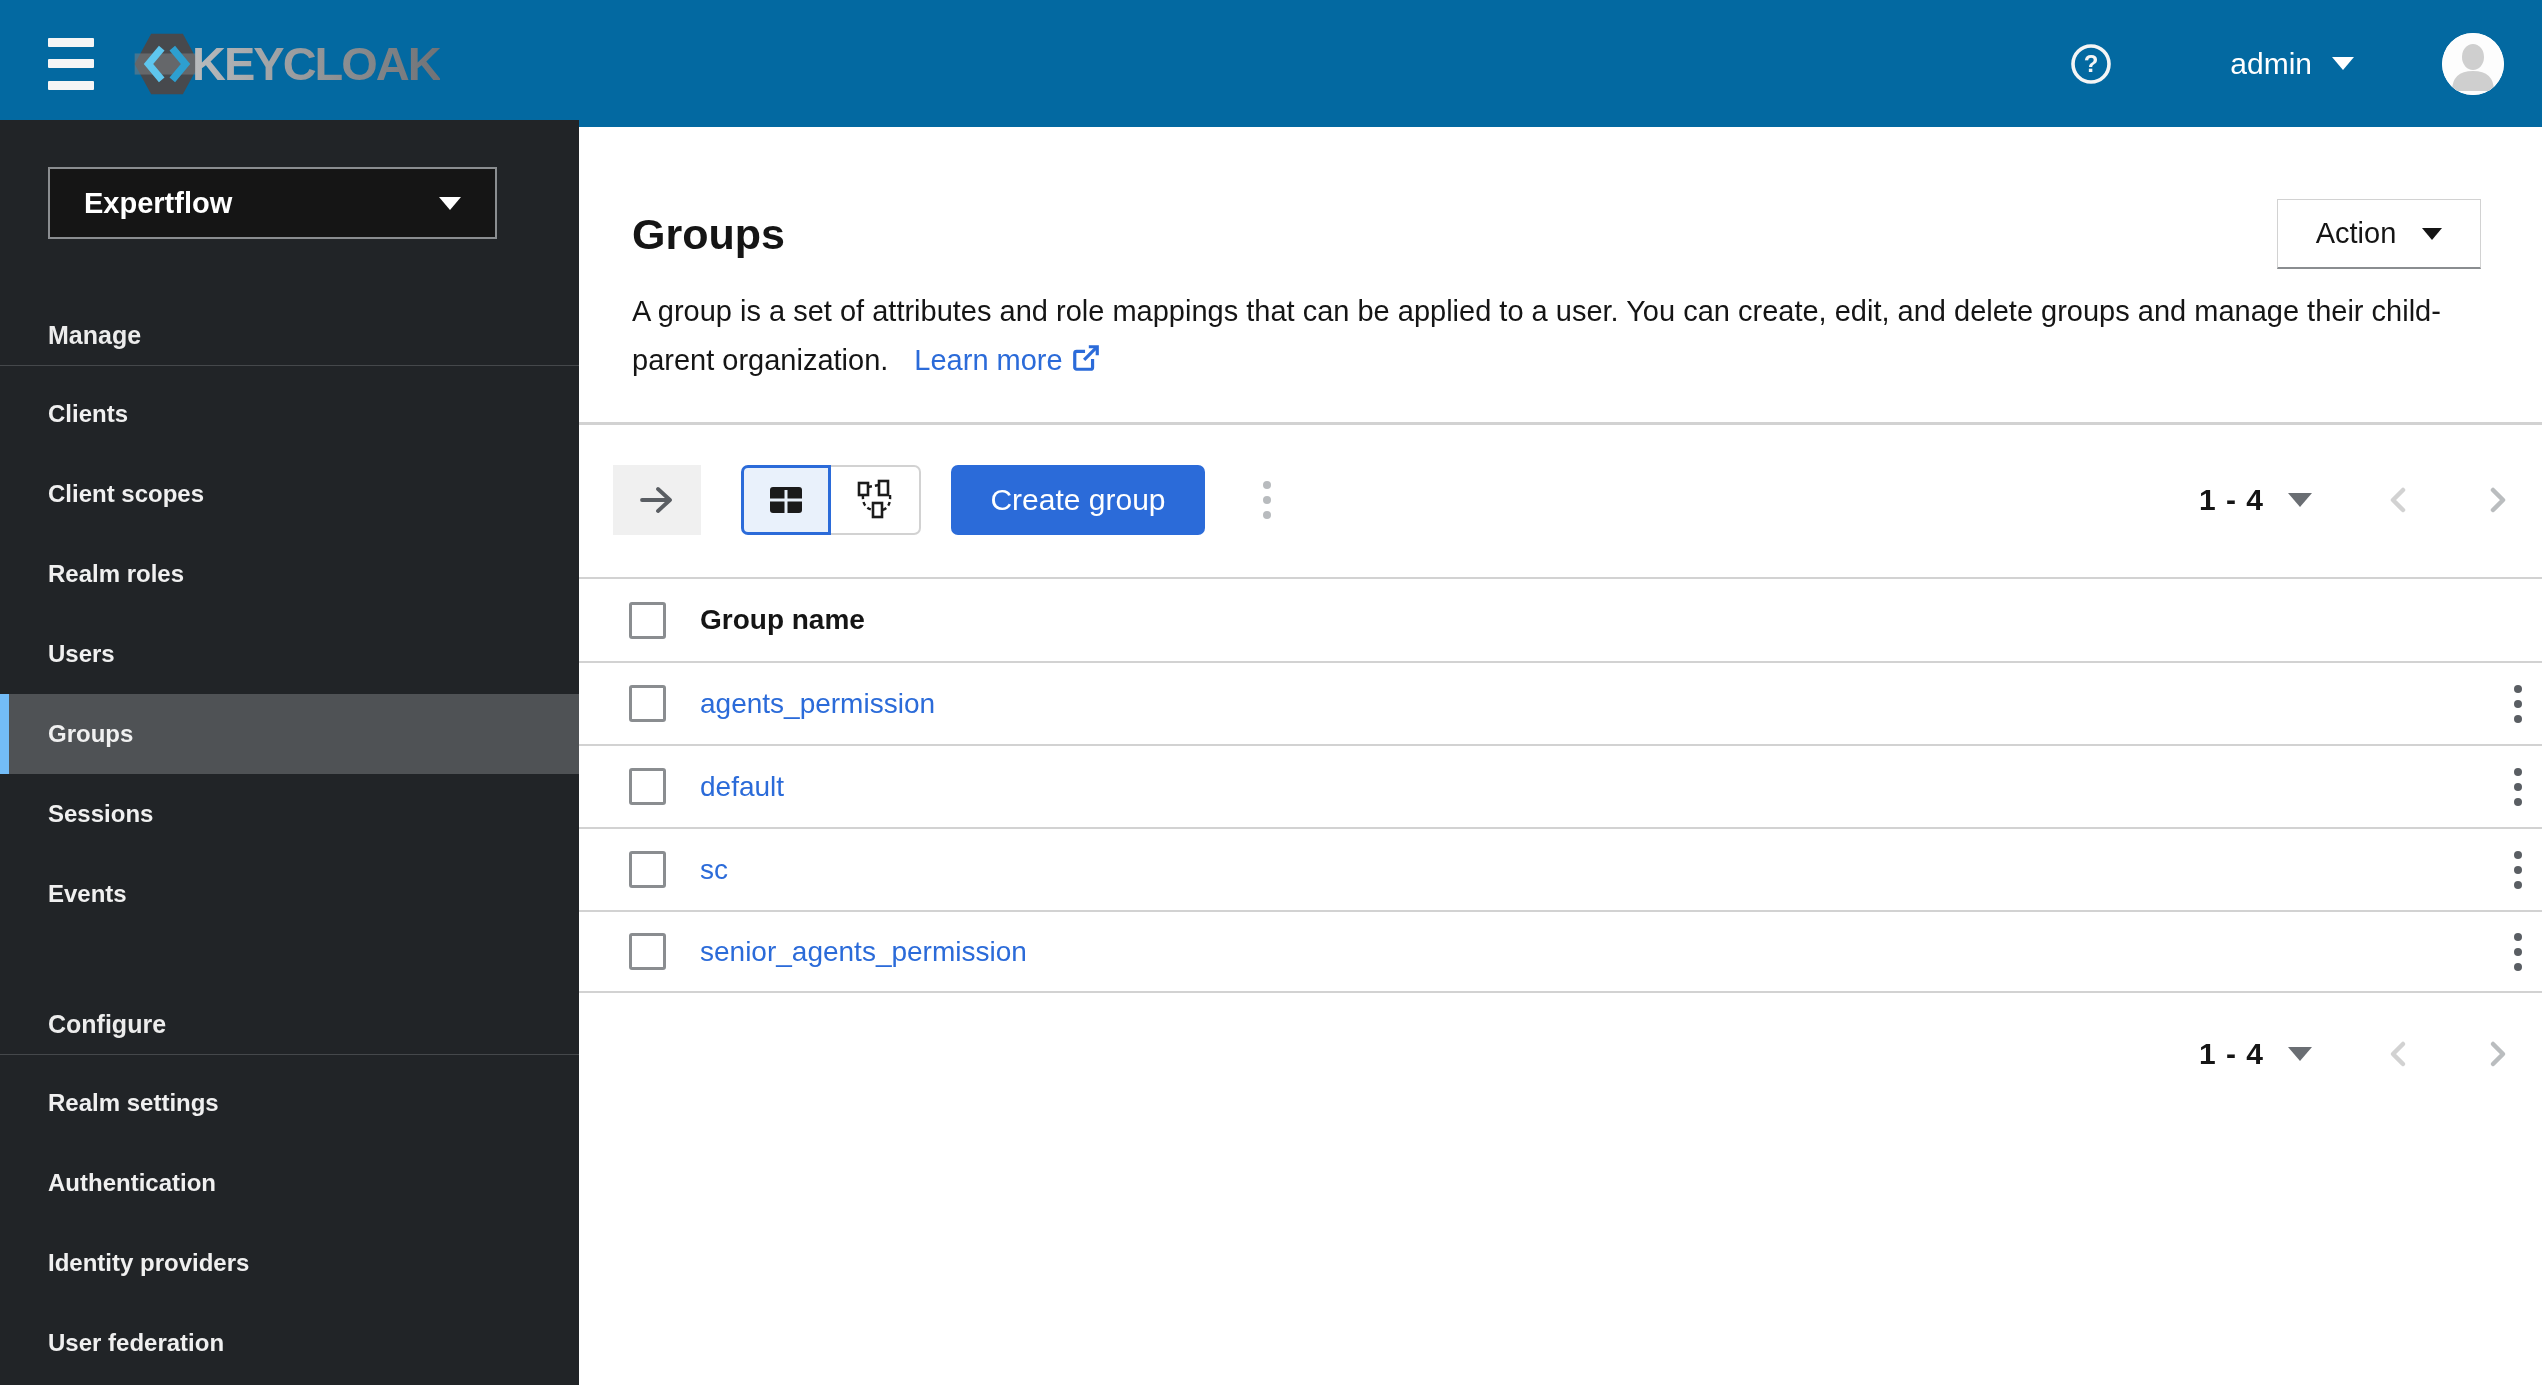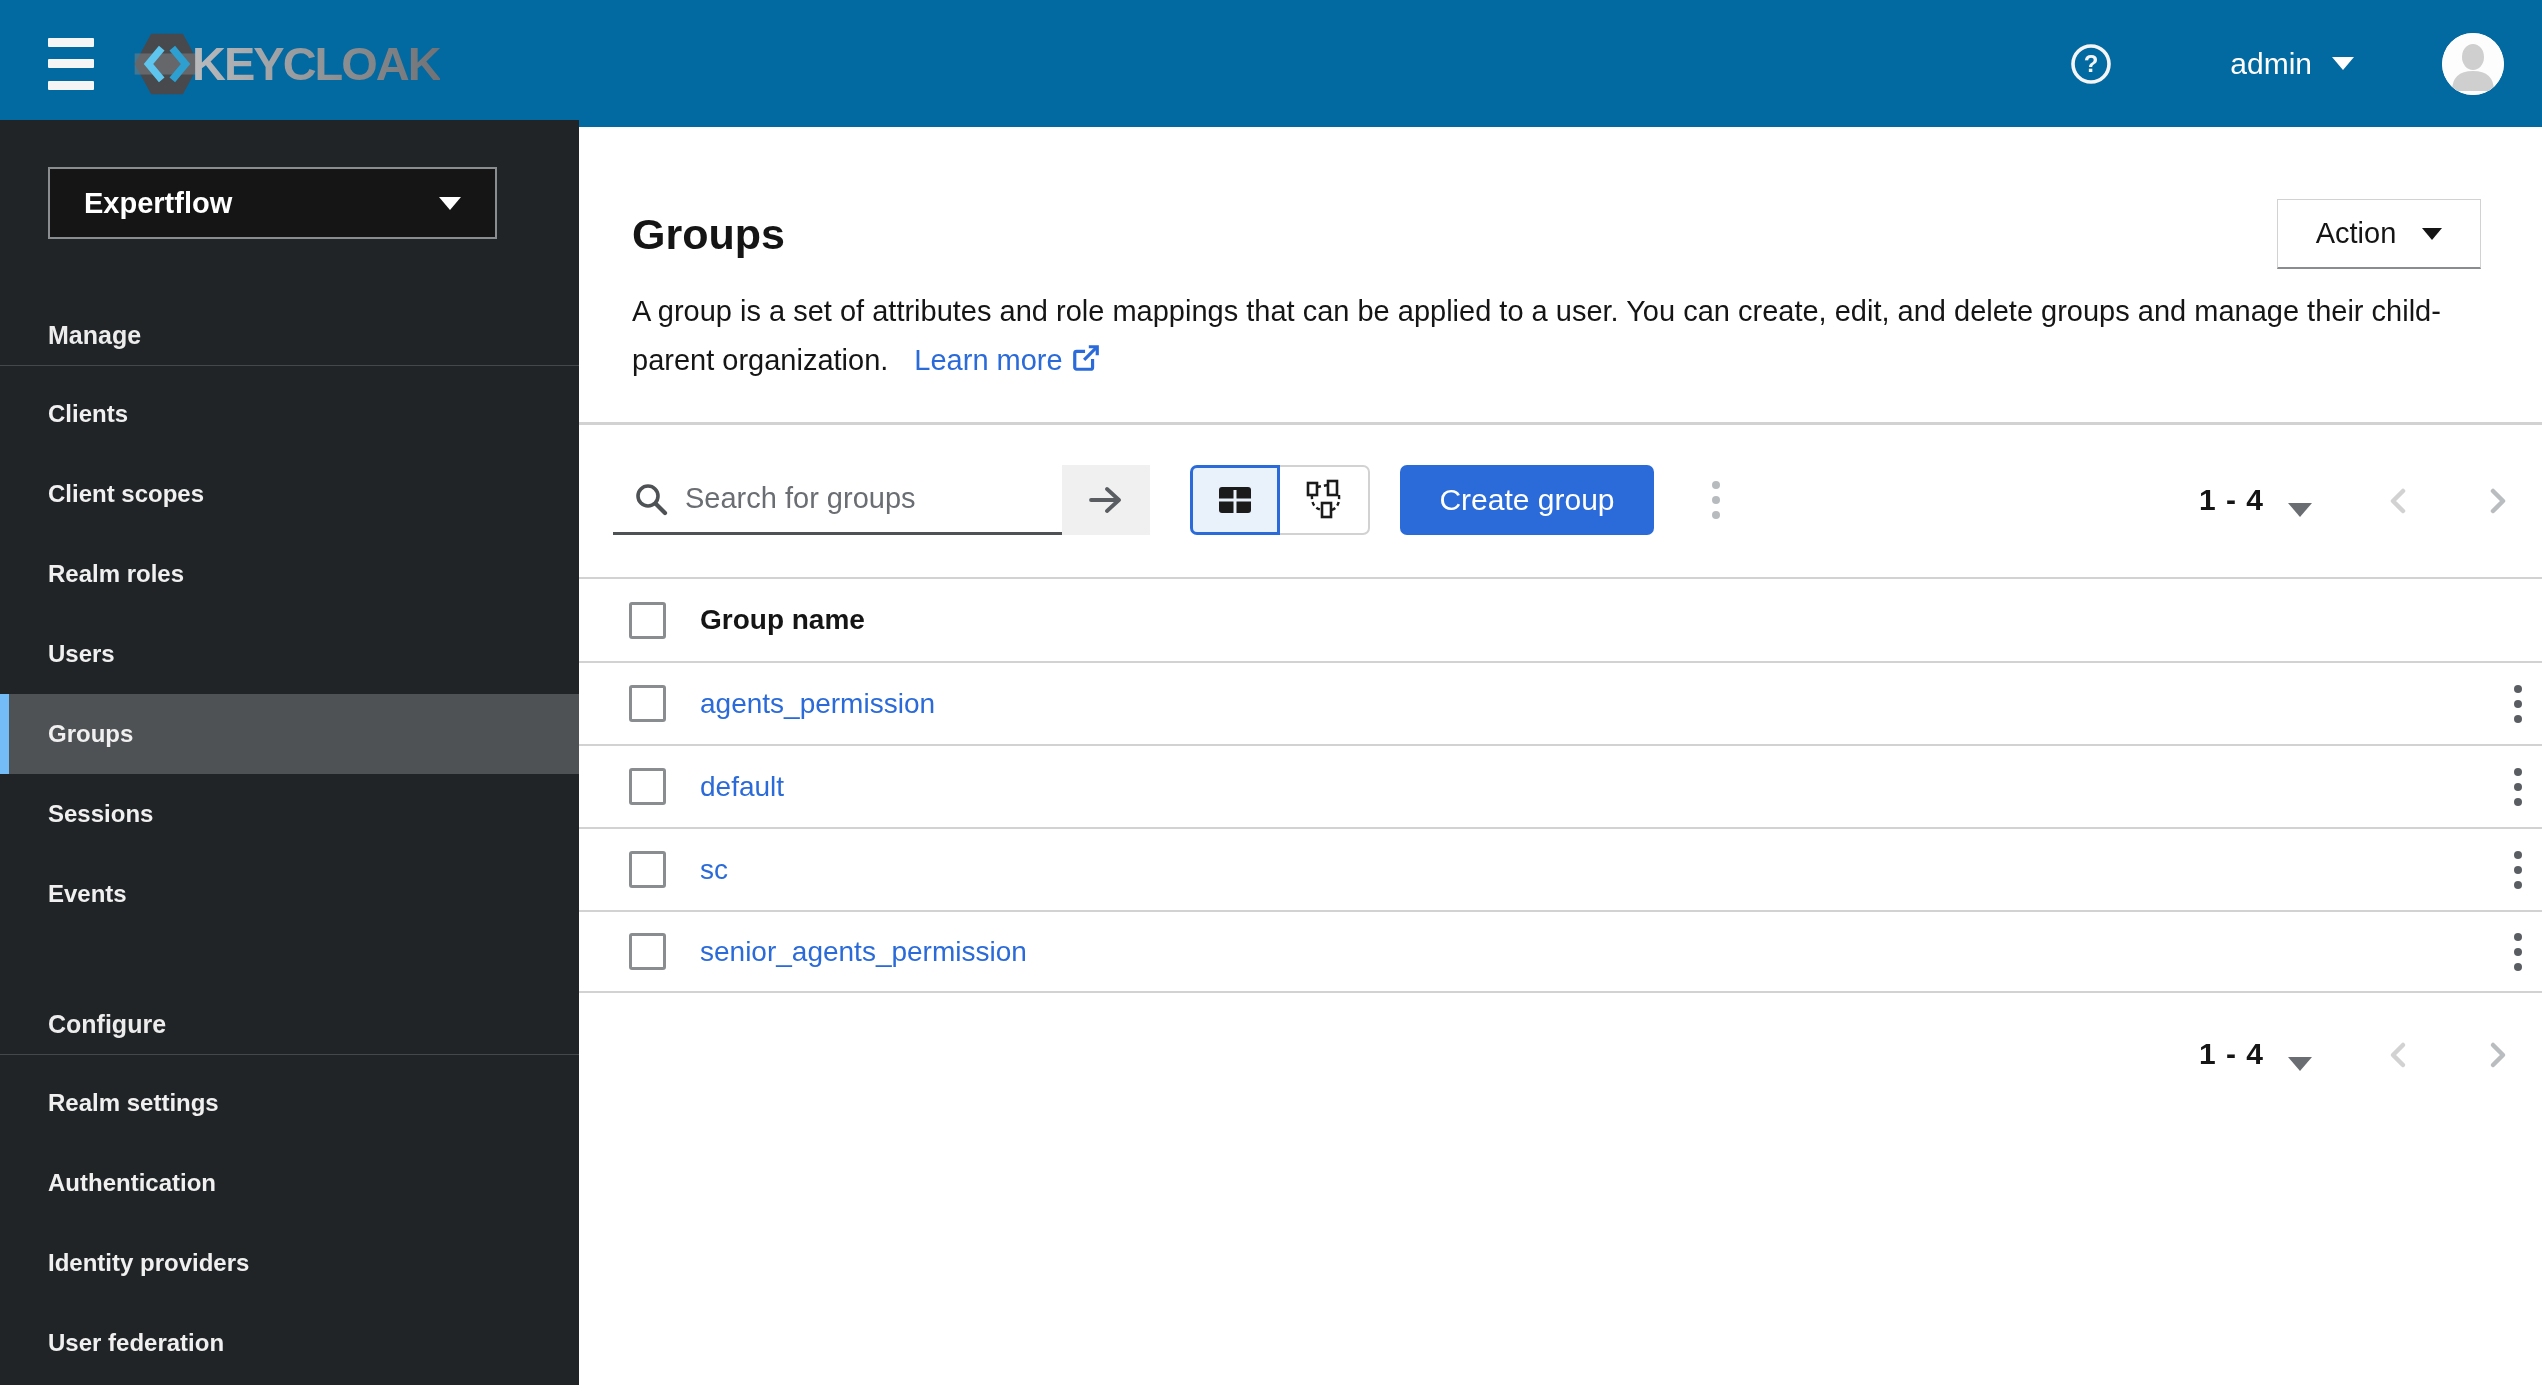"Search for groups" div.search-box { html: <div> <svg> <circle></circle> <line></line> </svg> <input> </div> -> none }
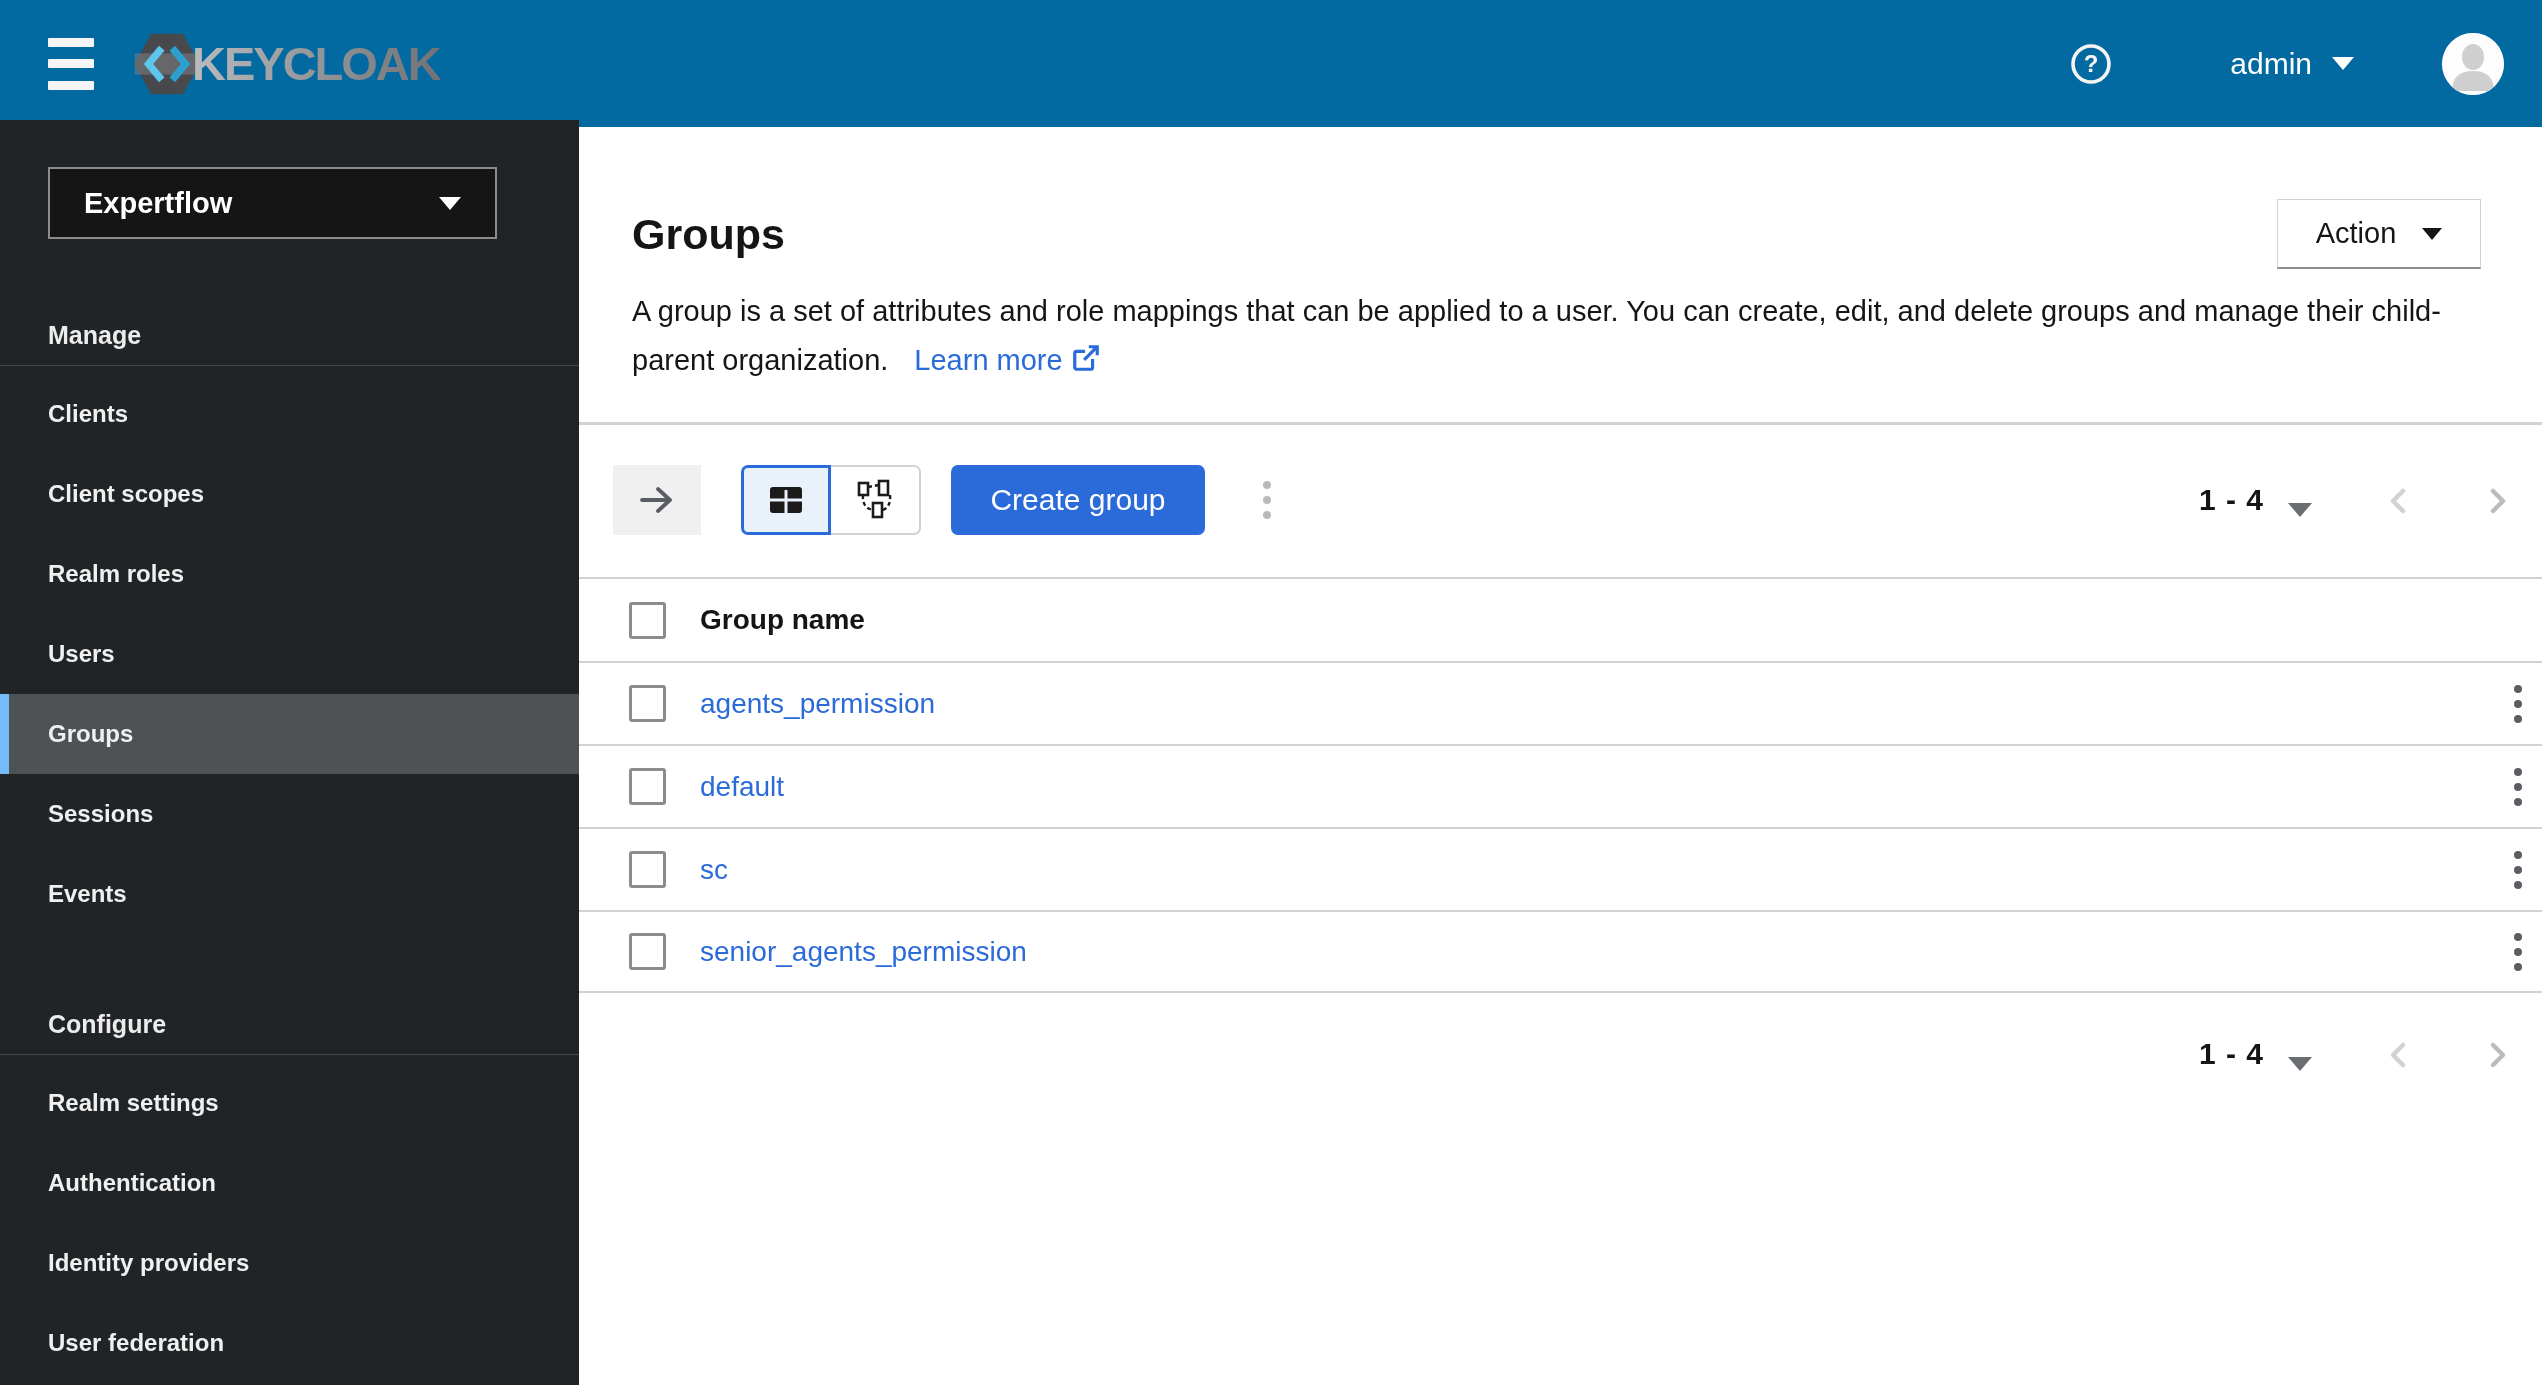"1 - 4" .pagination { align-items: flex-end -> center }
